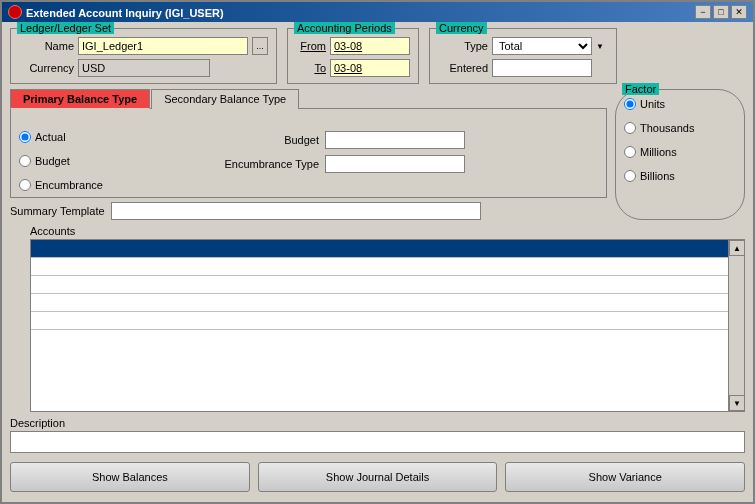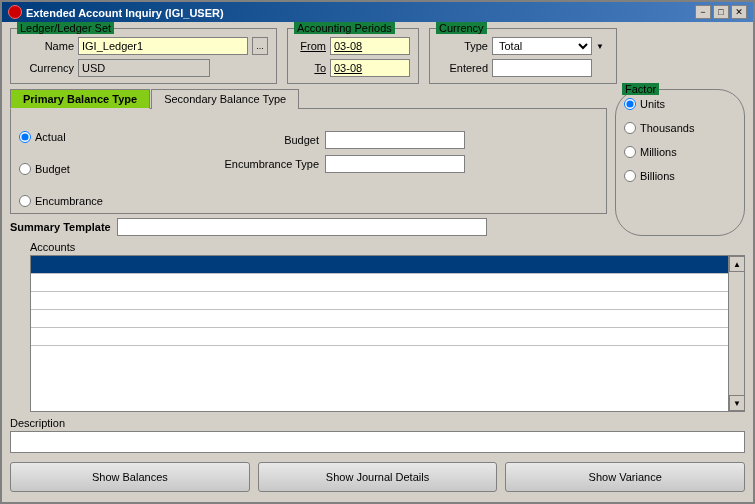"Ledger/Ledger Set" .group-box-title { background: #15803d -> #14b8a6 }
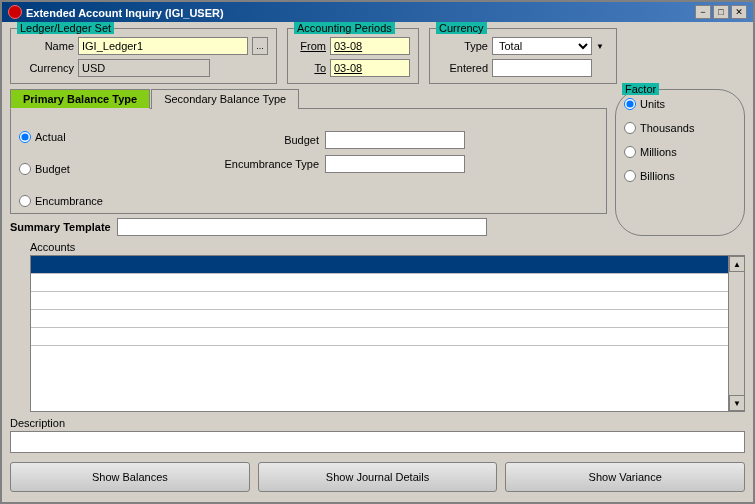"Primary Balance Type" .tab.active { background: #84cc16 -> #ef4444 }
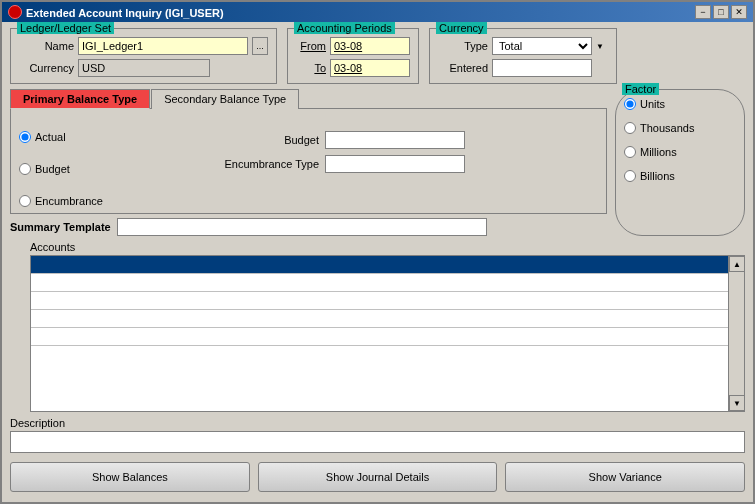"Actual" .radio-group { gap: 20px -> 12px }
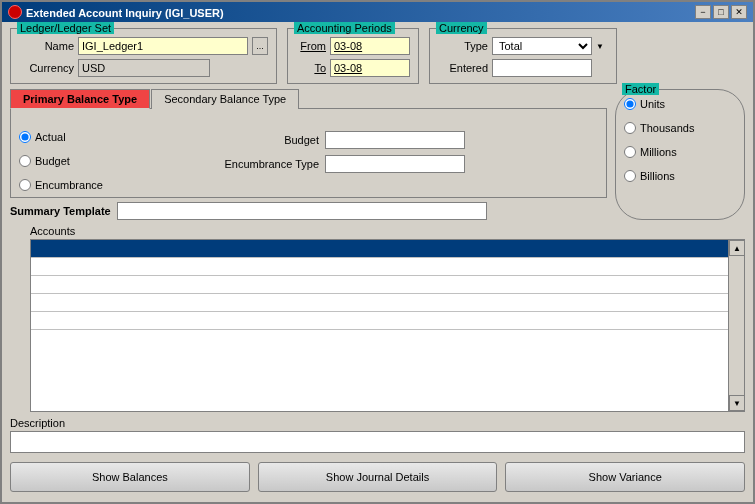"Summary Template" .summary-label { font-weight: bold -> none }
